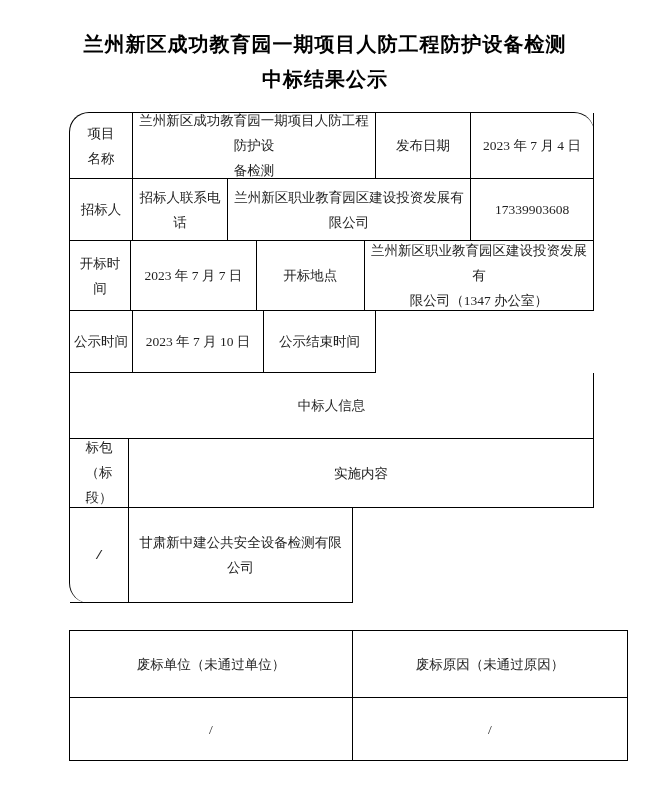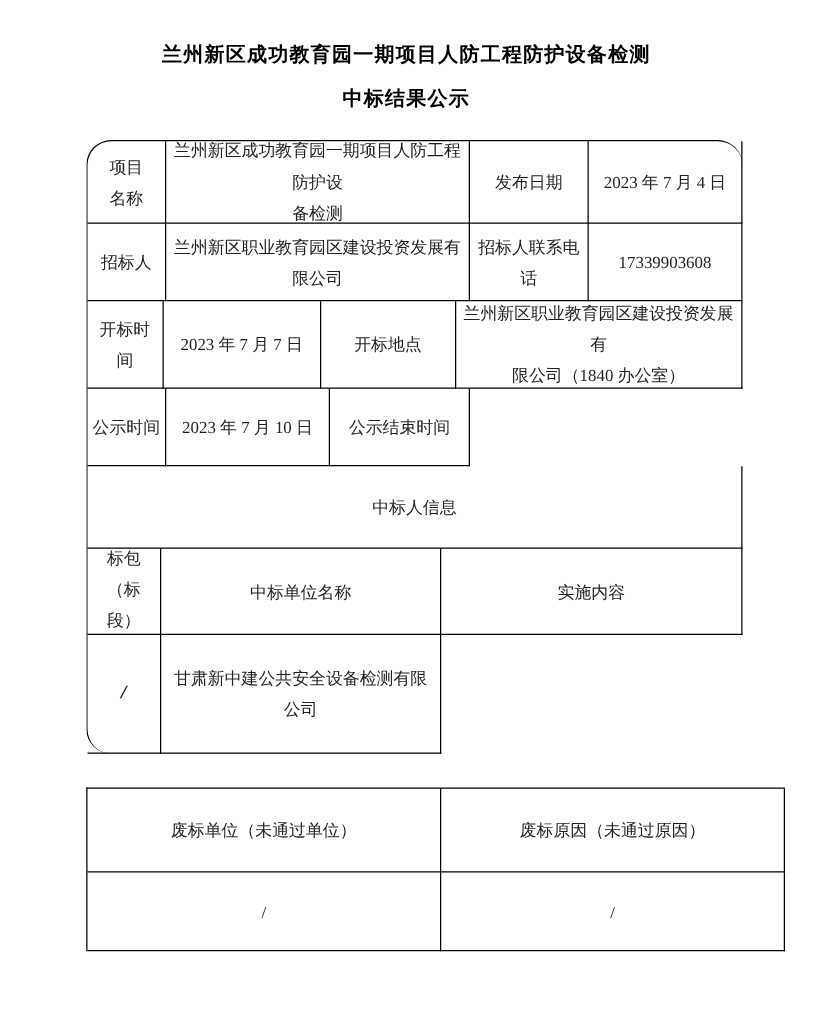"兰州新区成功教育园一期项目人防工程防护设备检测" .doc-title { font-size: 16px -> 20px }
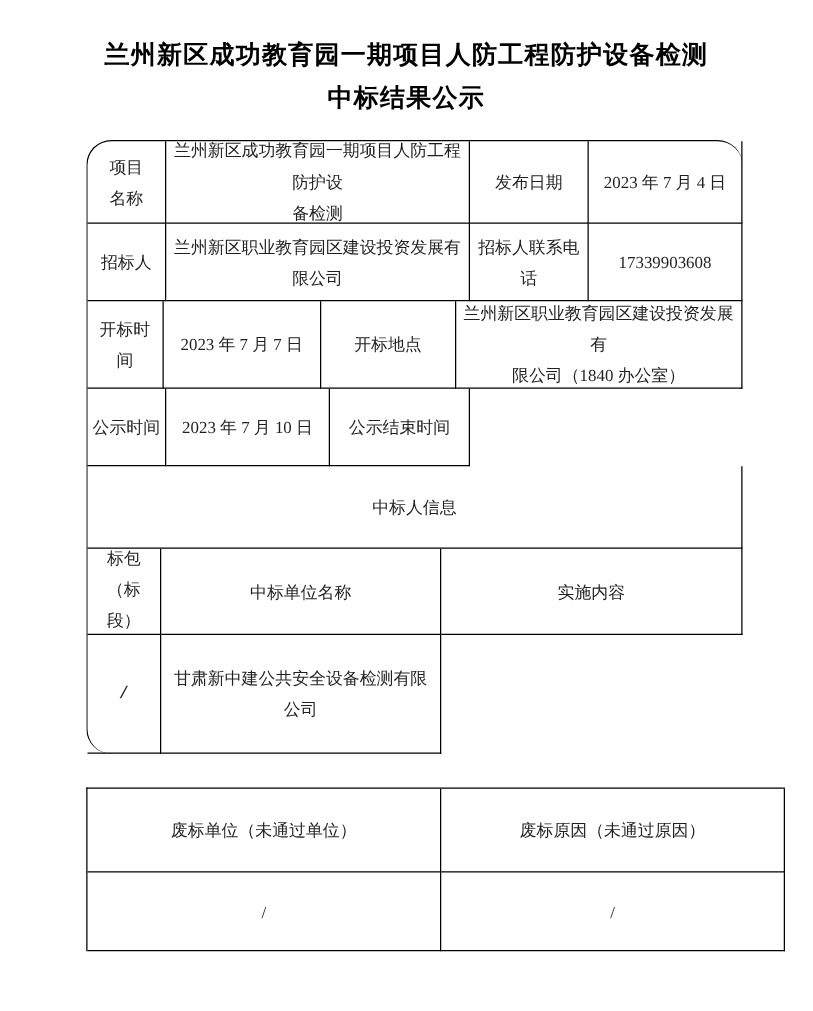"兰州新区职业教育园区建设投资发展有限公司" div.t-cell { order: before "招标人联系电话" -> after "招标人联系电话" }
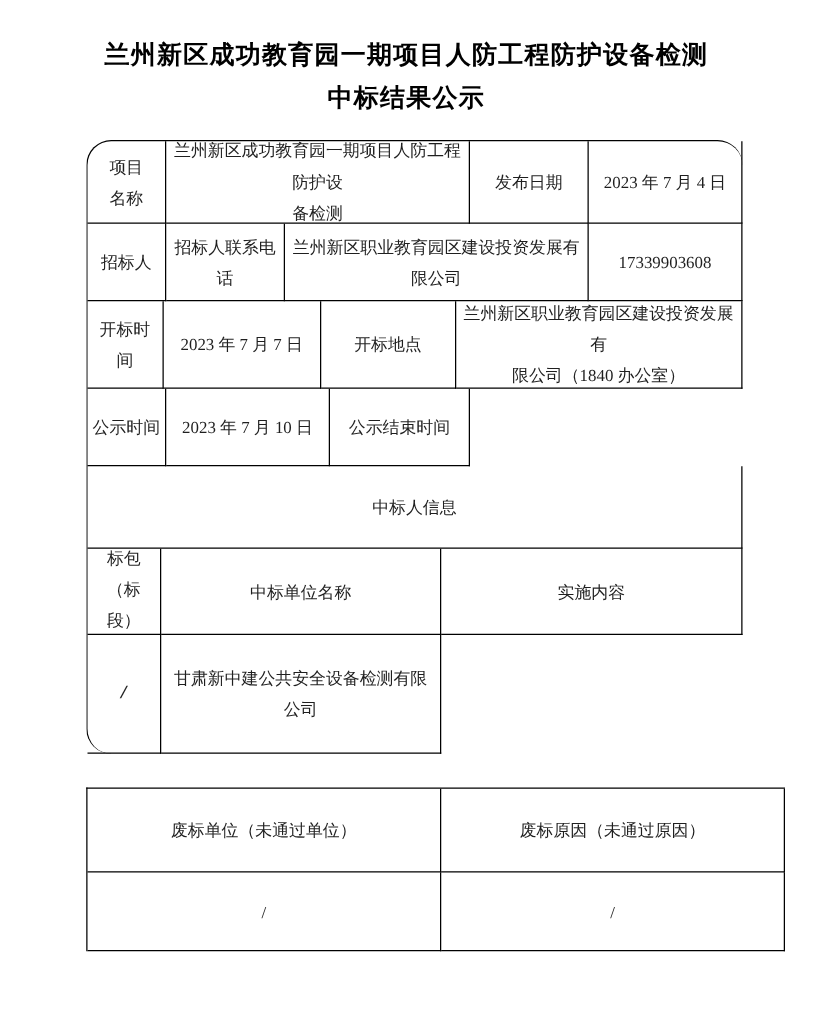"兰州新区职业教育园区建设投资发展有" div.t-cell { text: 1840 -> 1347 }
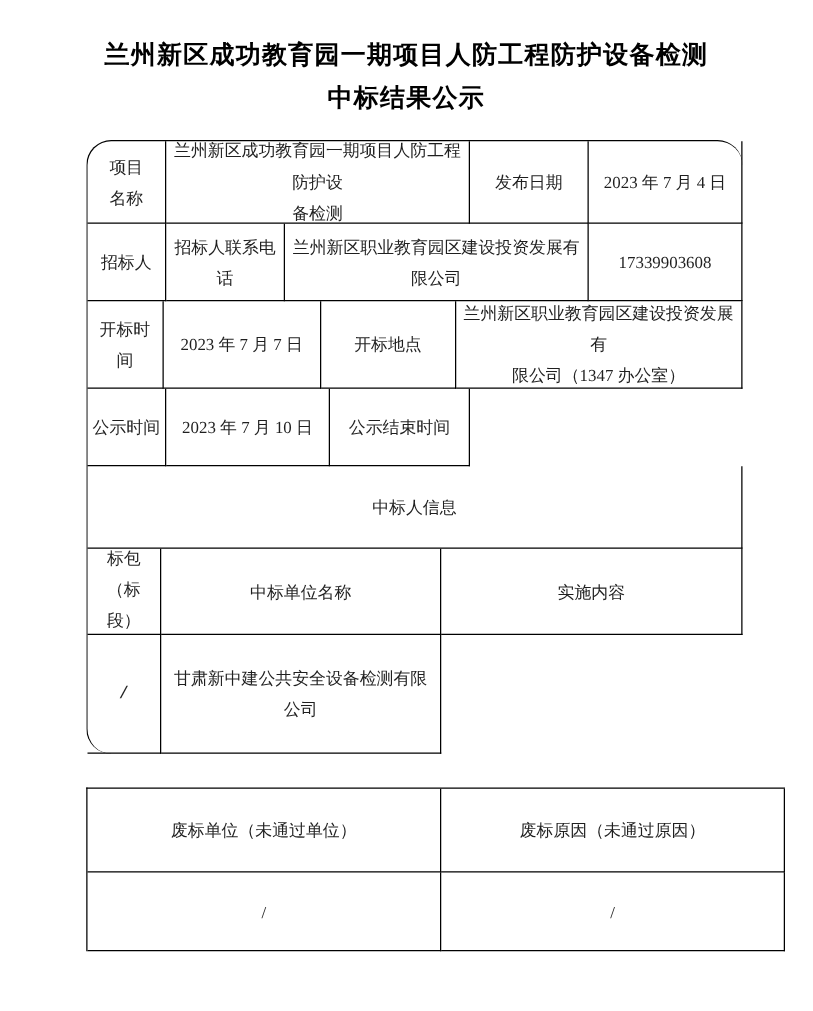"中标单位名称" div.t-cell { html: <div>中标单位名称</div> -> none }
